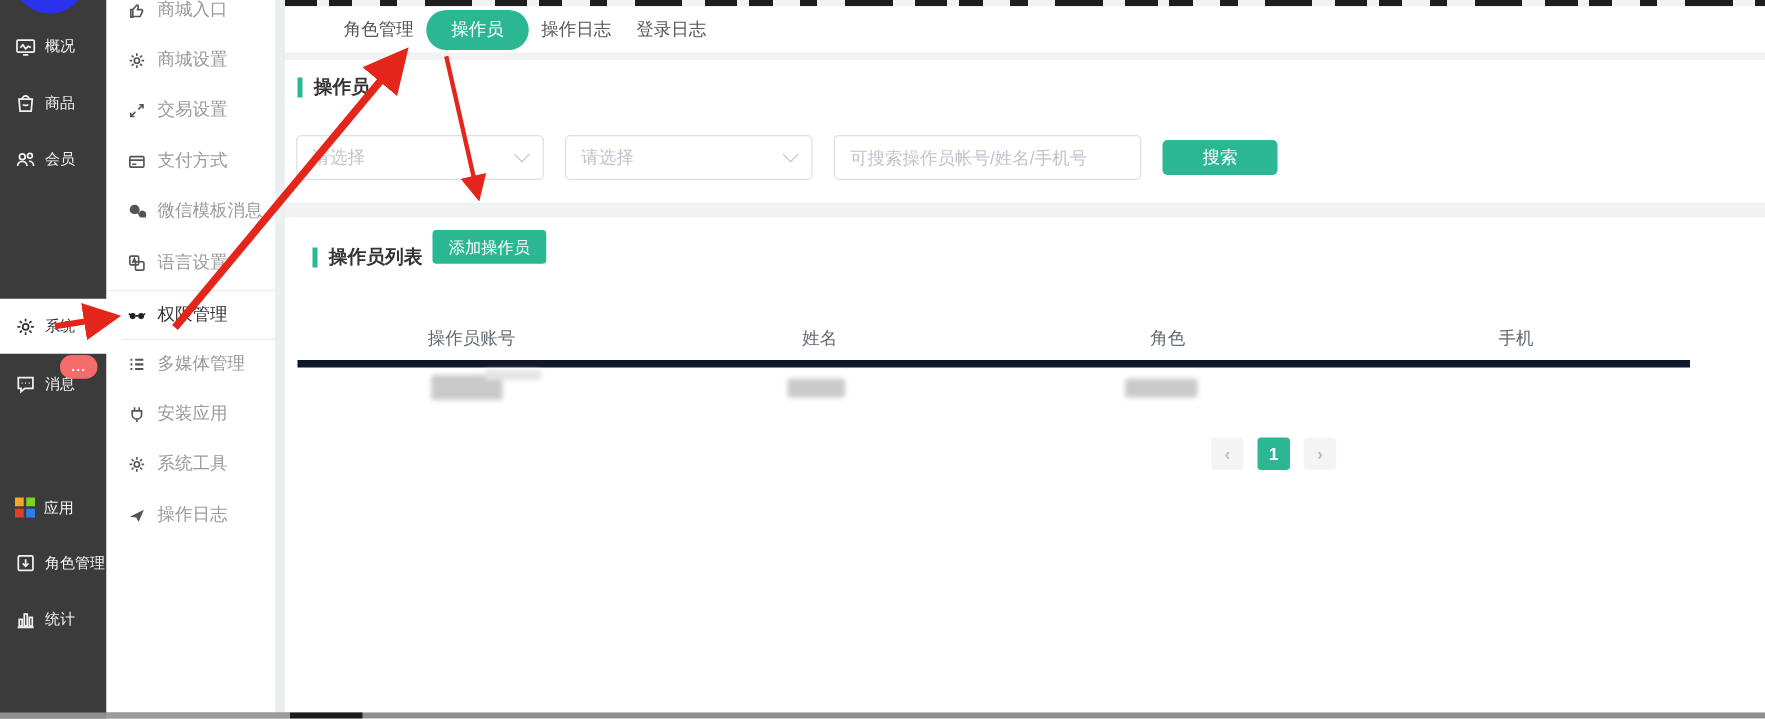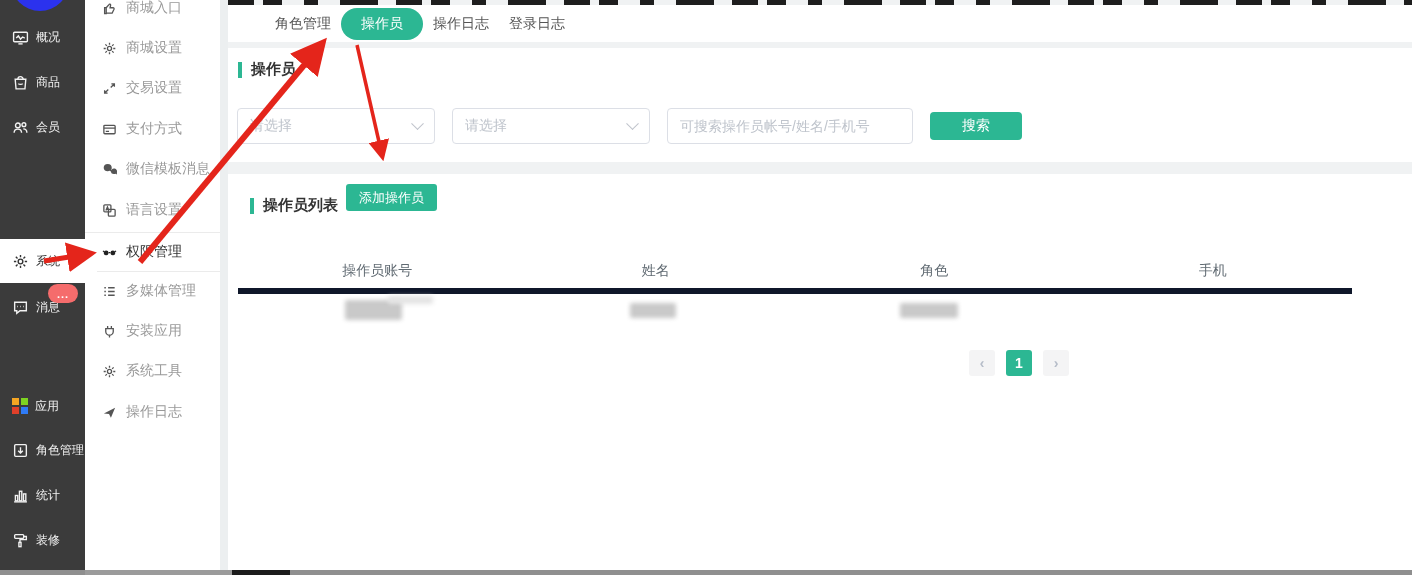"装修" div.s-item { html: <div> <svg> <rect></rect> <path></path> <rect></rect> </svg> <span>装修</span> </div> -> none }
